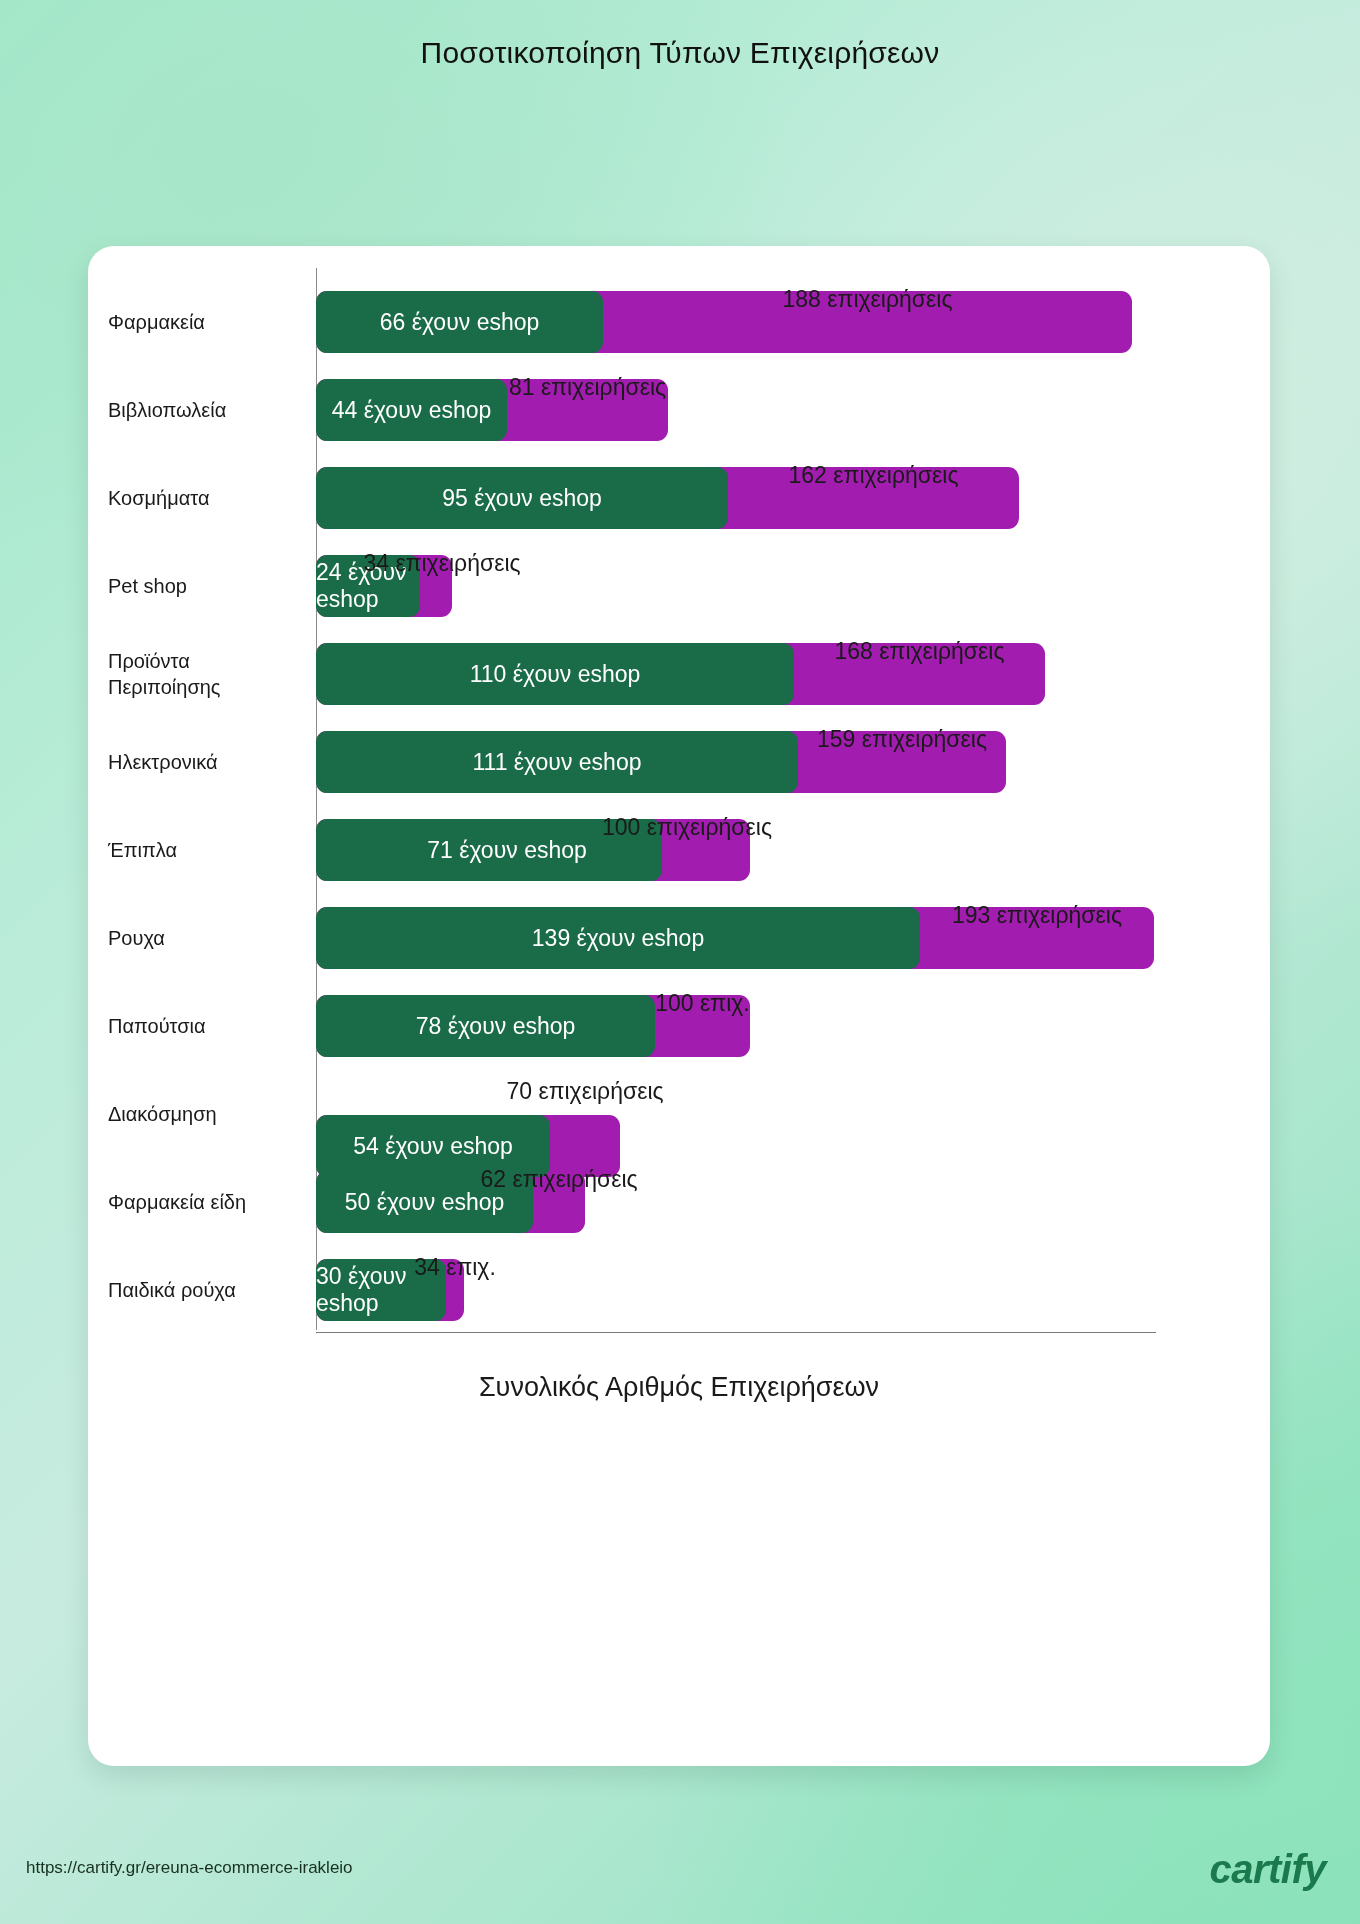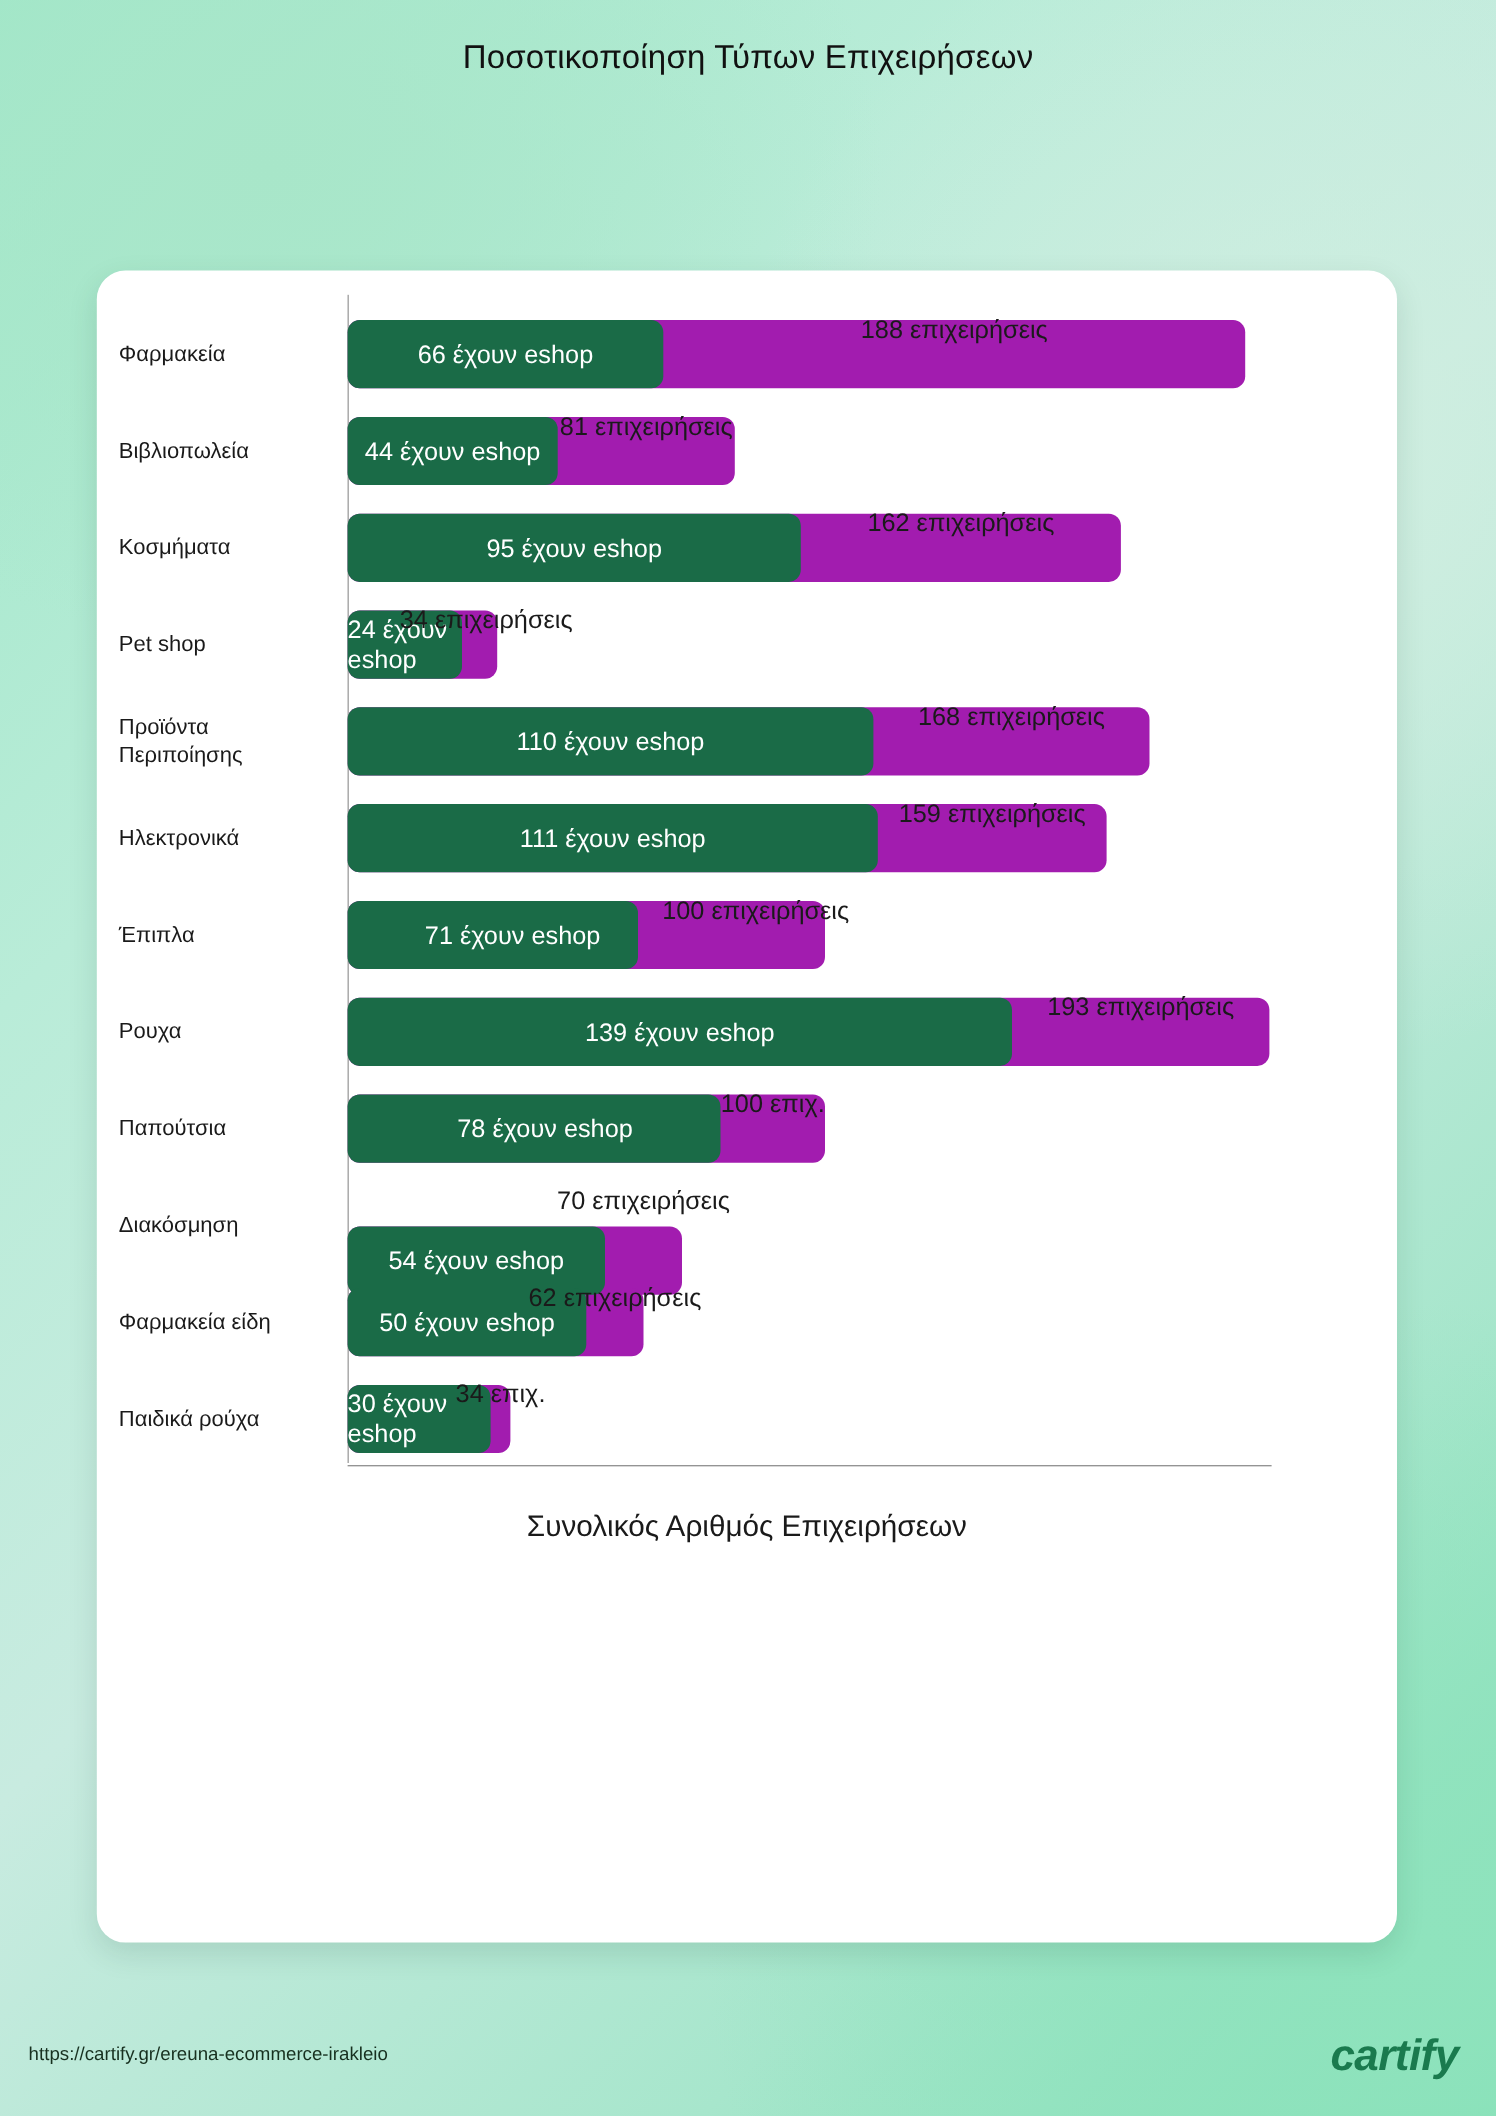"71 έχουν eshop" div.bar { width: 264px -> 346px }
